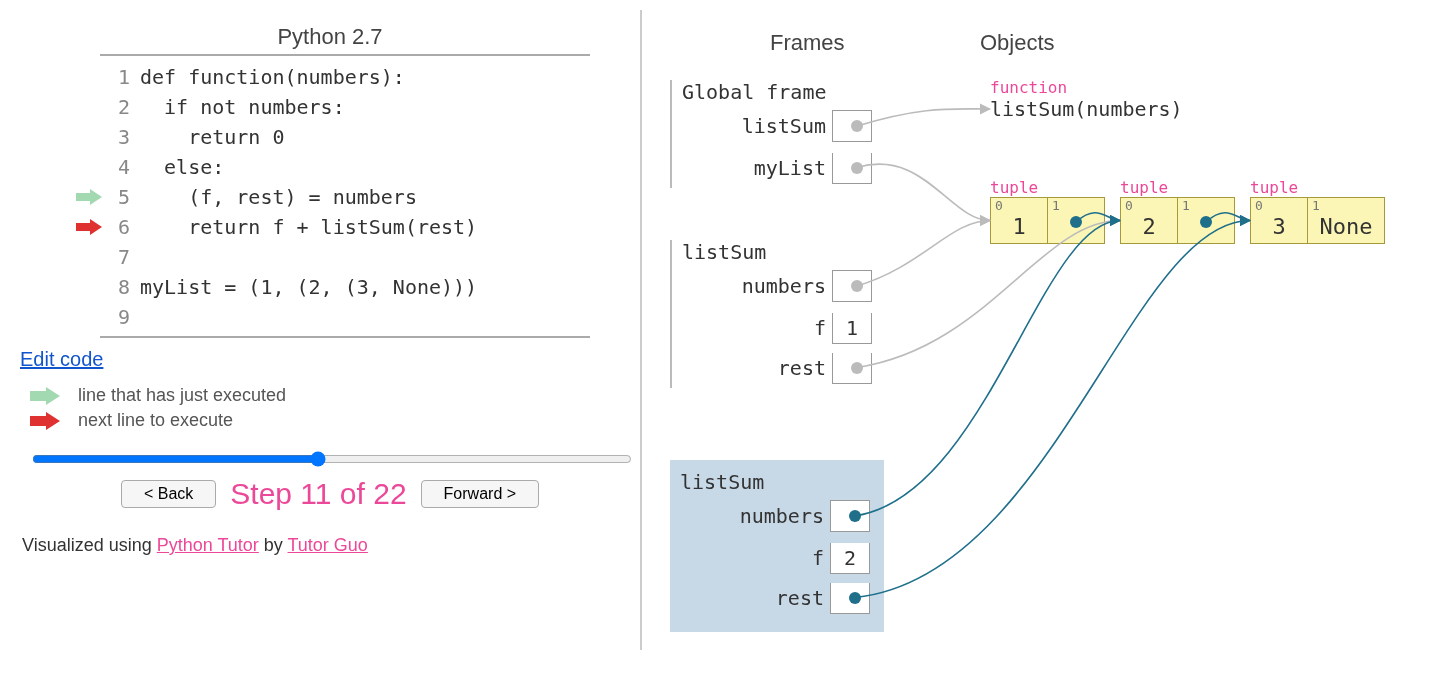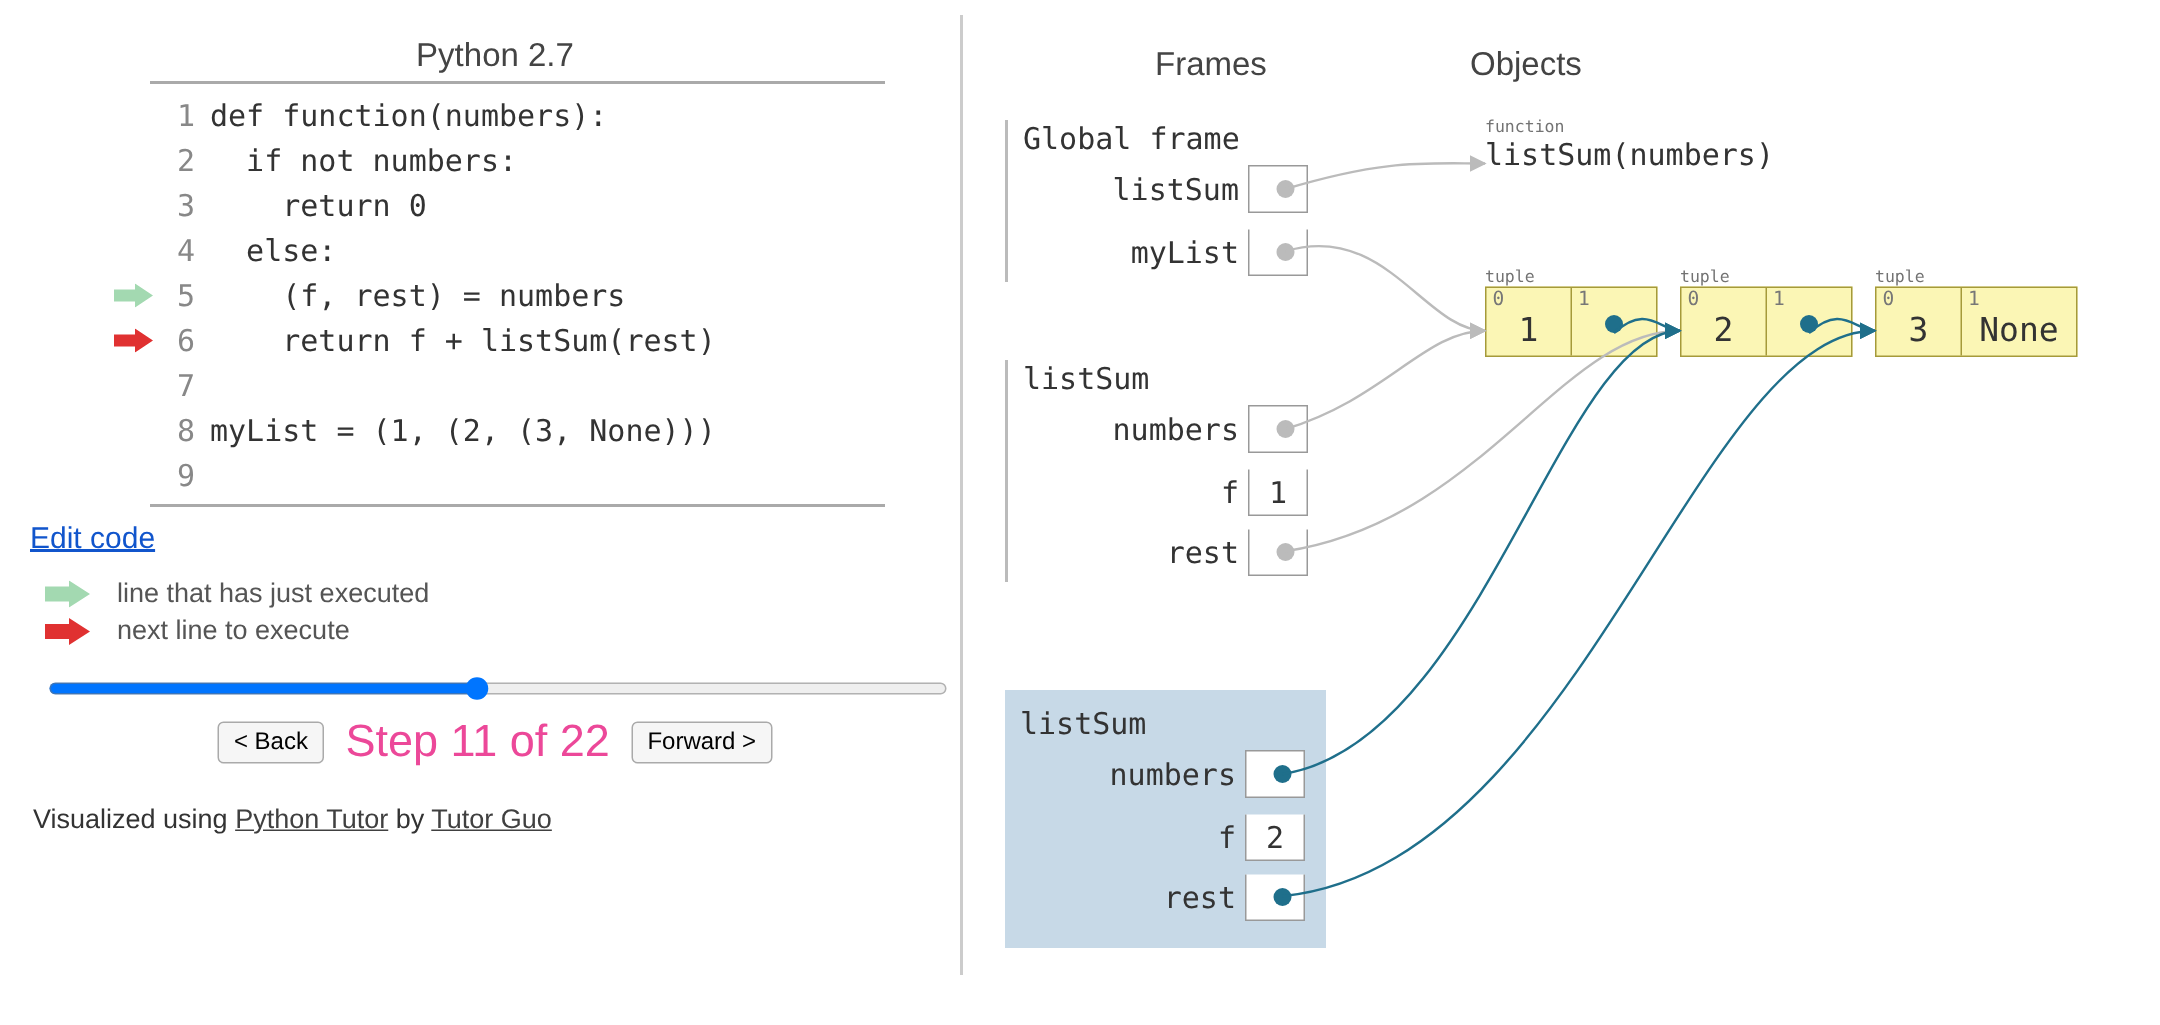"function" .obj .objlabel { color: #737373 -> #ec4899; font-size: 11px -> 16px }
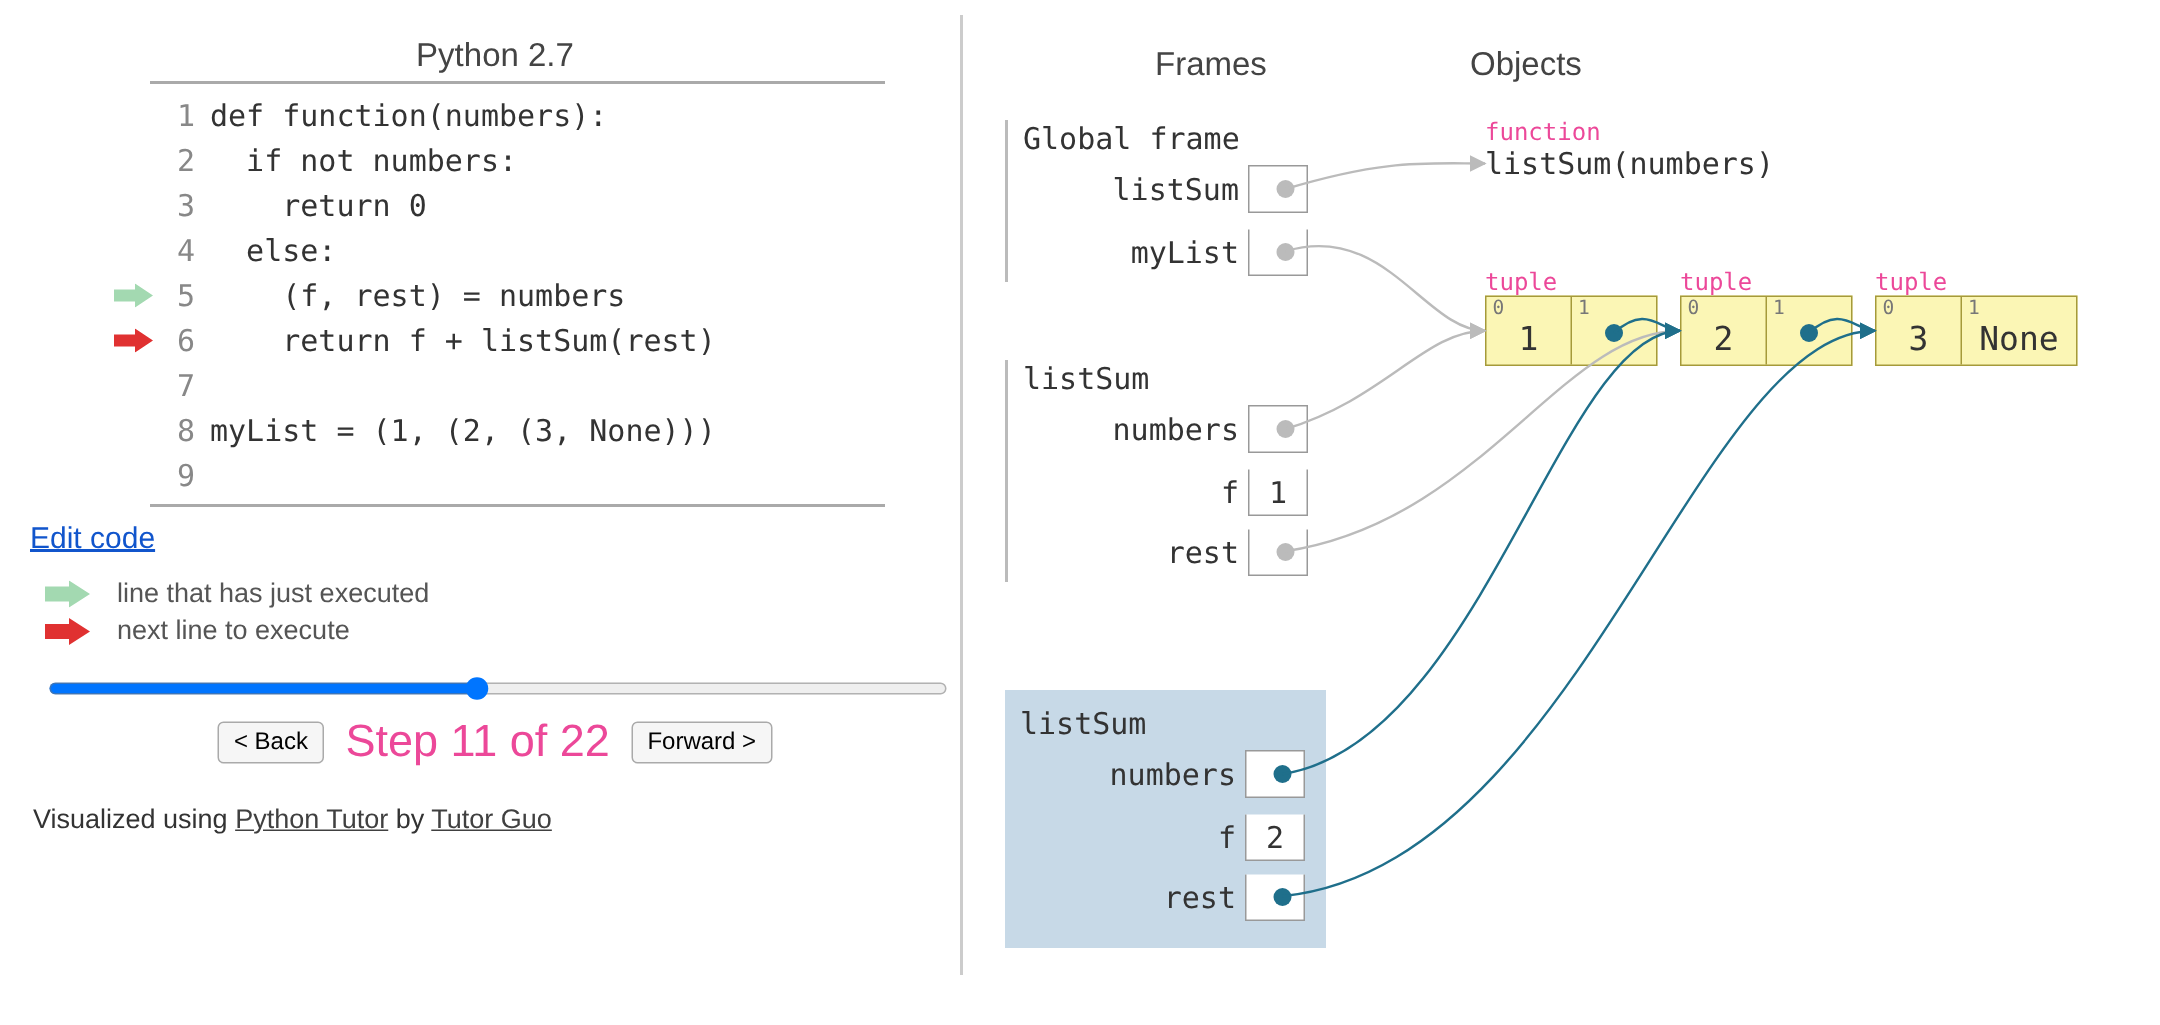"< Back" .nav-row button { padding: 4px 10px -> 4px 22px }
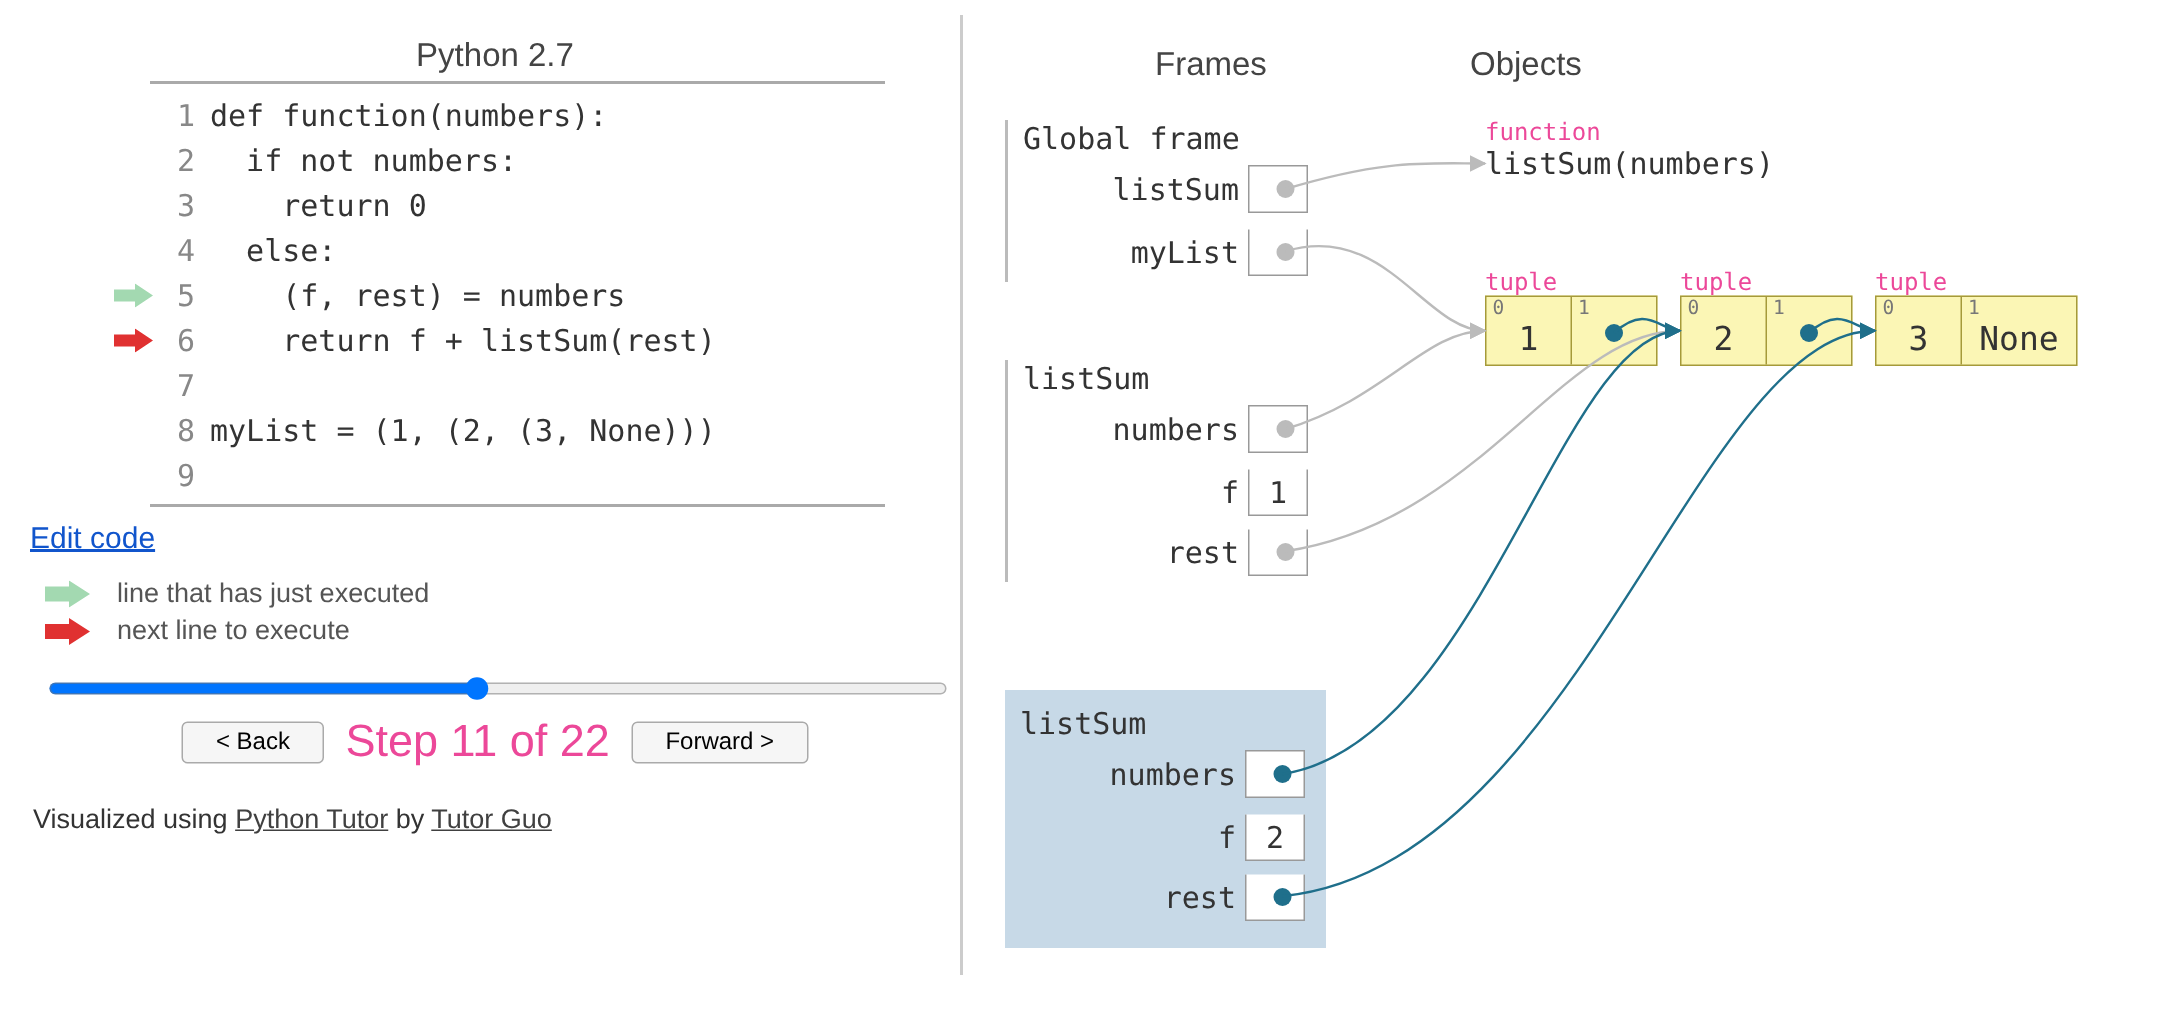"Python Tutor" .credit a { color: #404040 -> #ec4899 }
